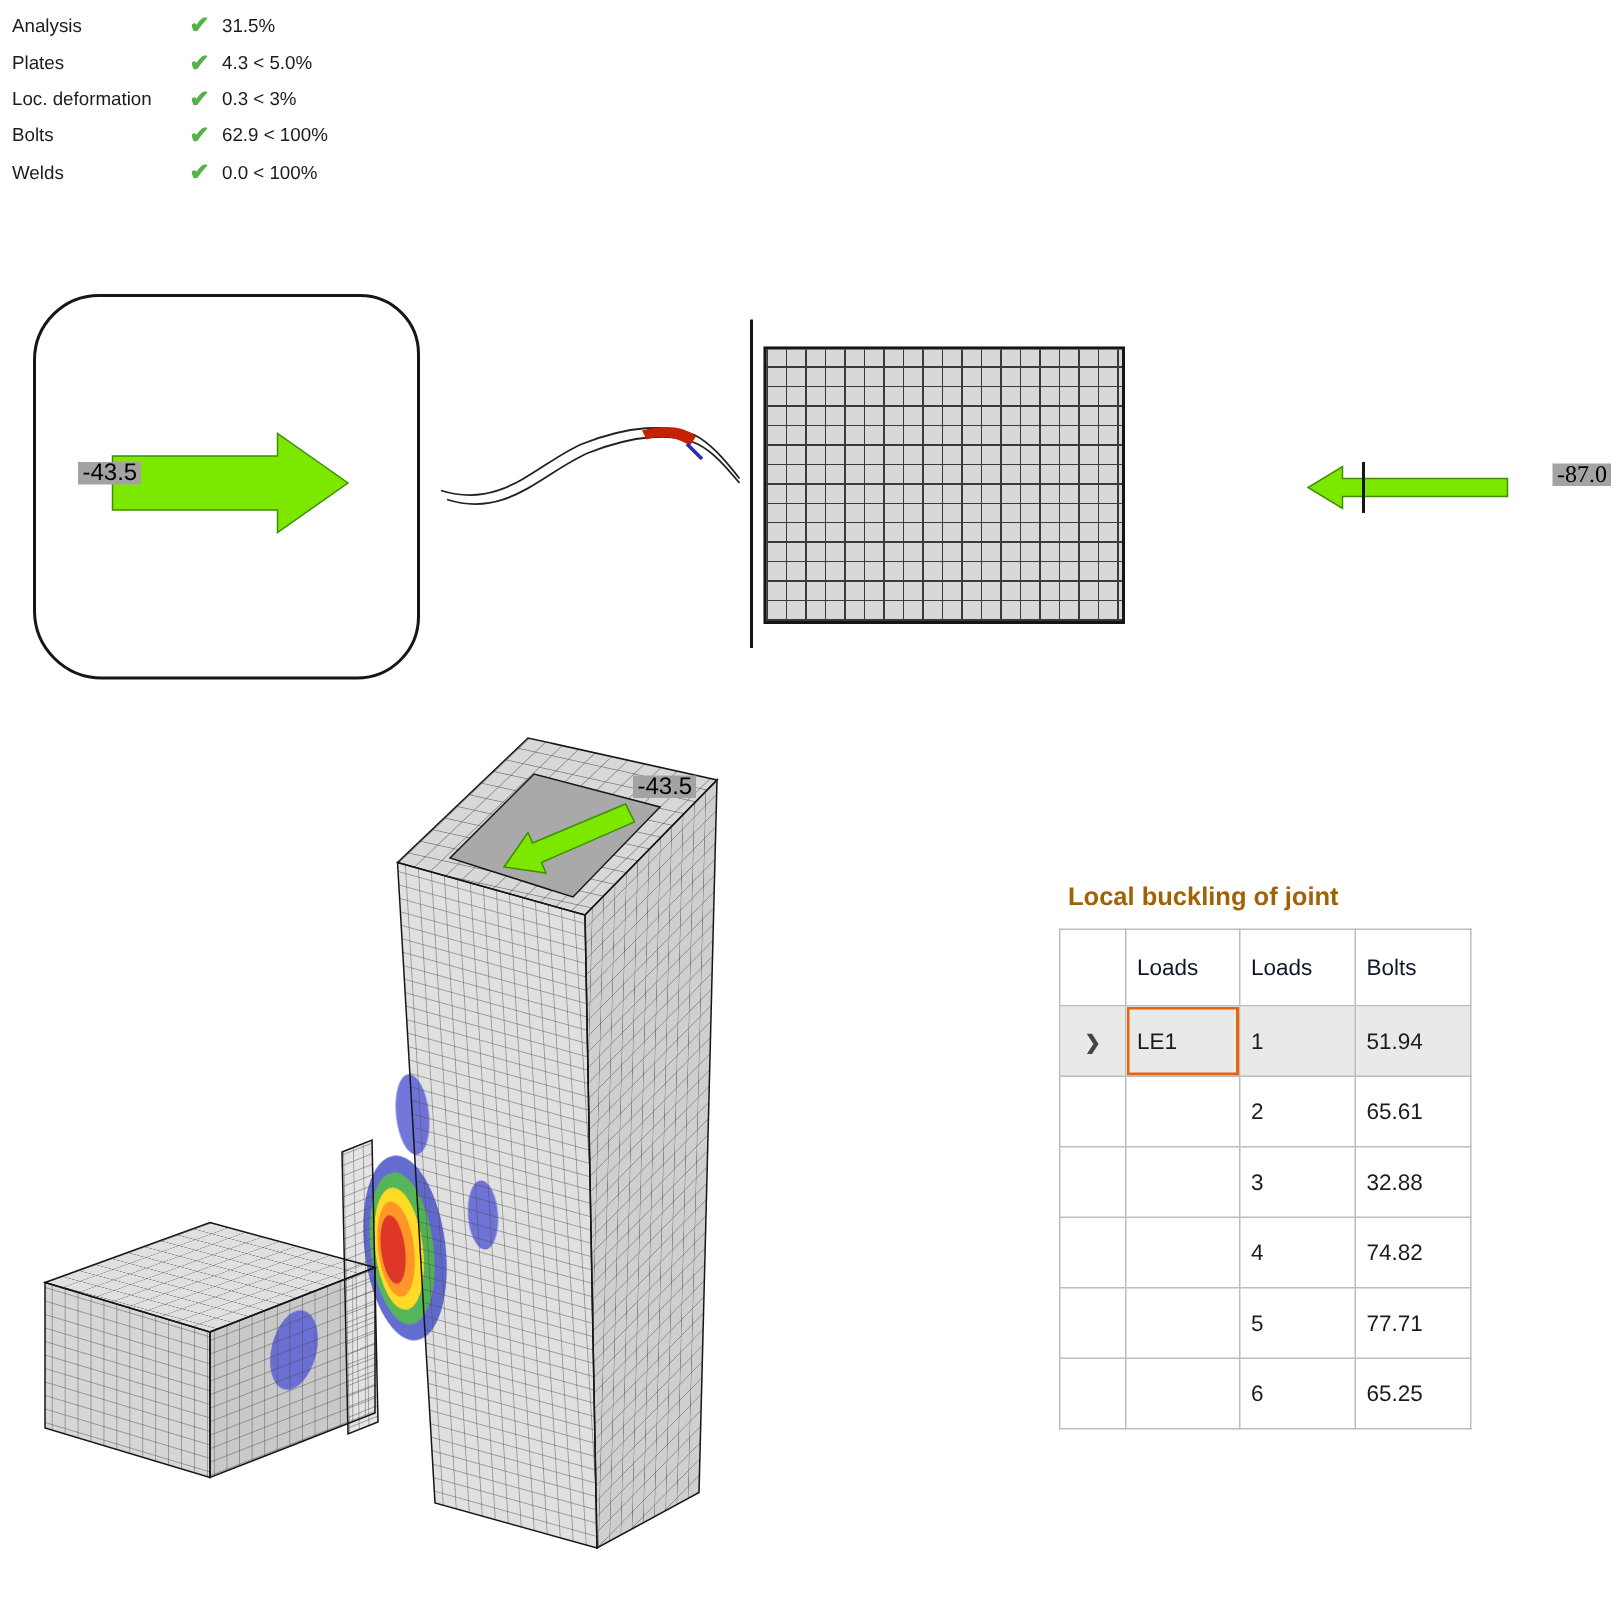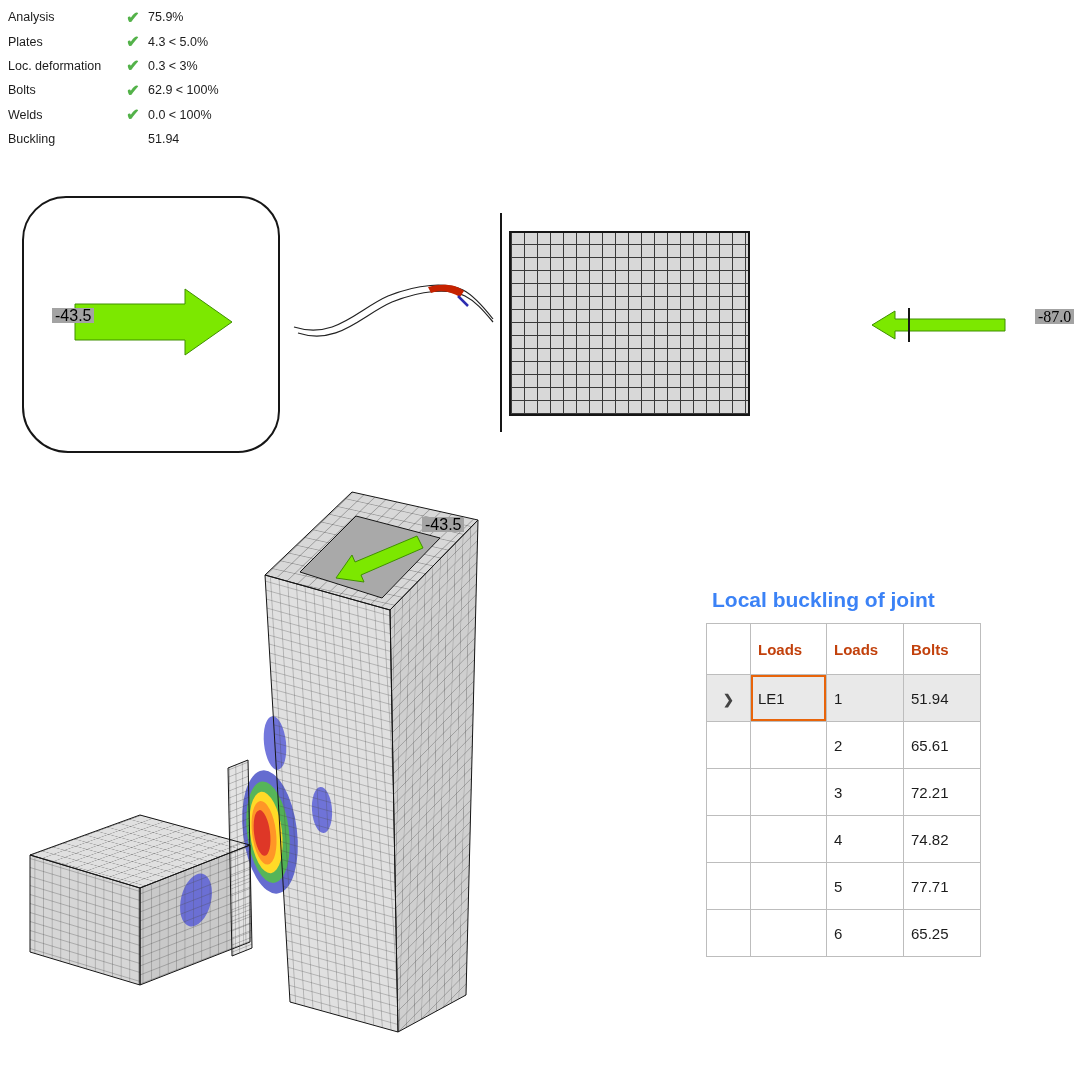"75.9%" span.check-value { text: 75.9% -> 31.5% }
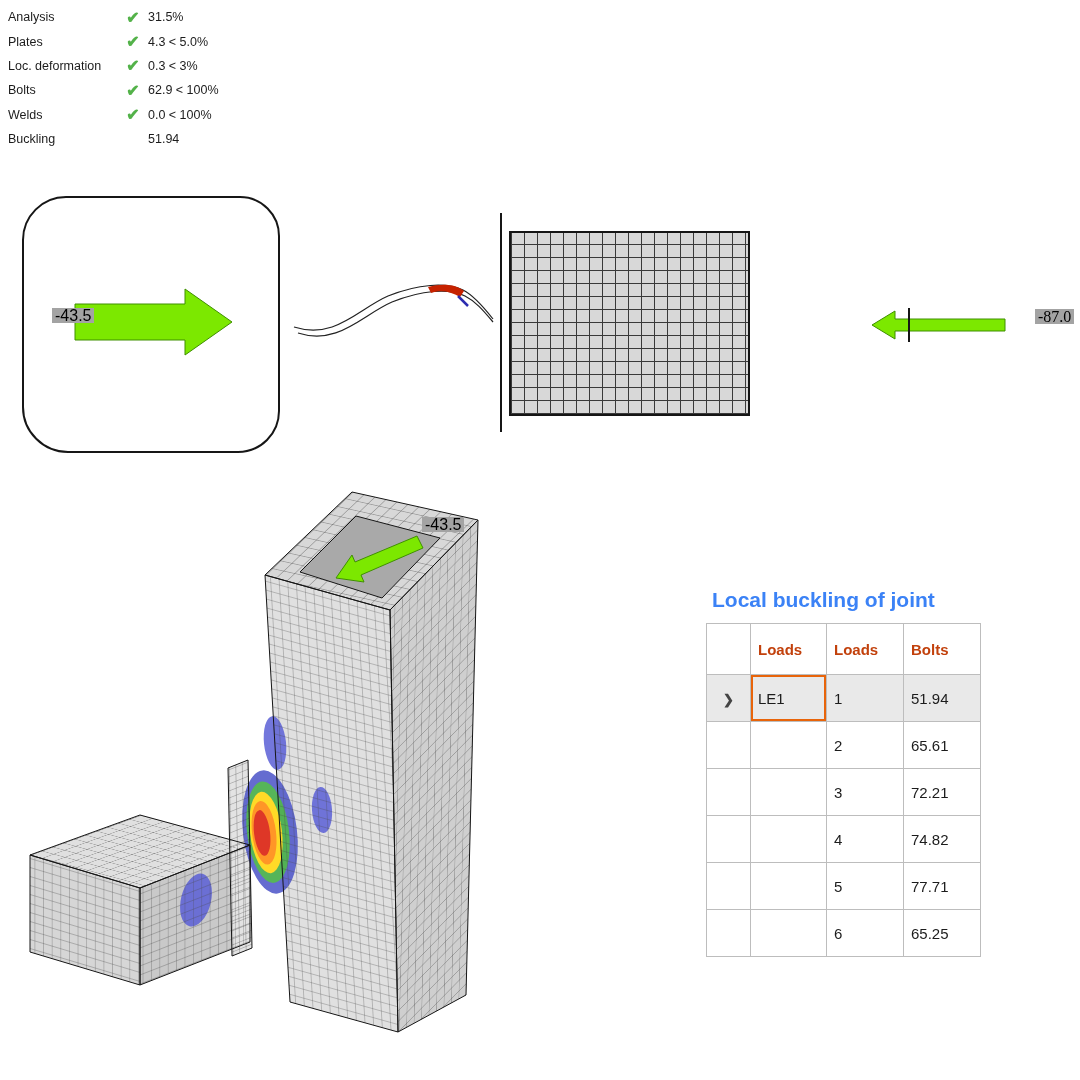"Buckling" div.check-row { html: <div> <span>Buckling</span> <span></span> <span>51.94</span> </div> -> none }
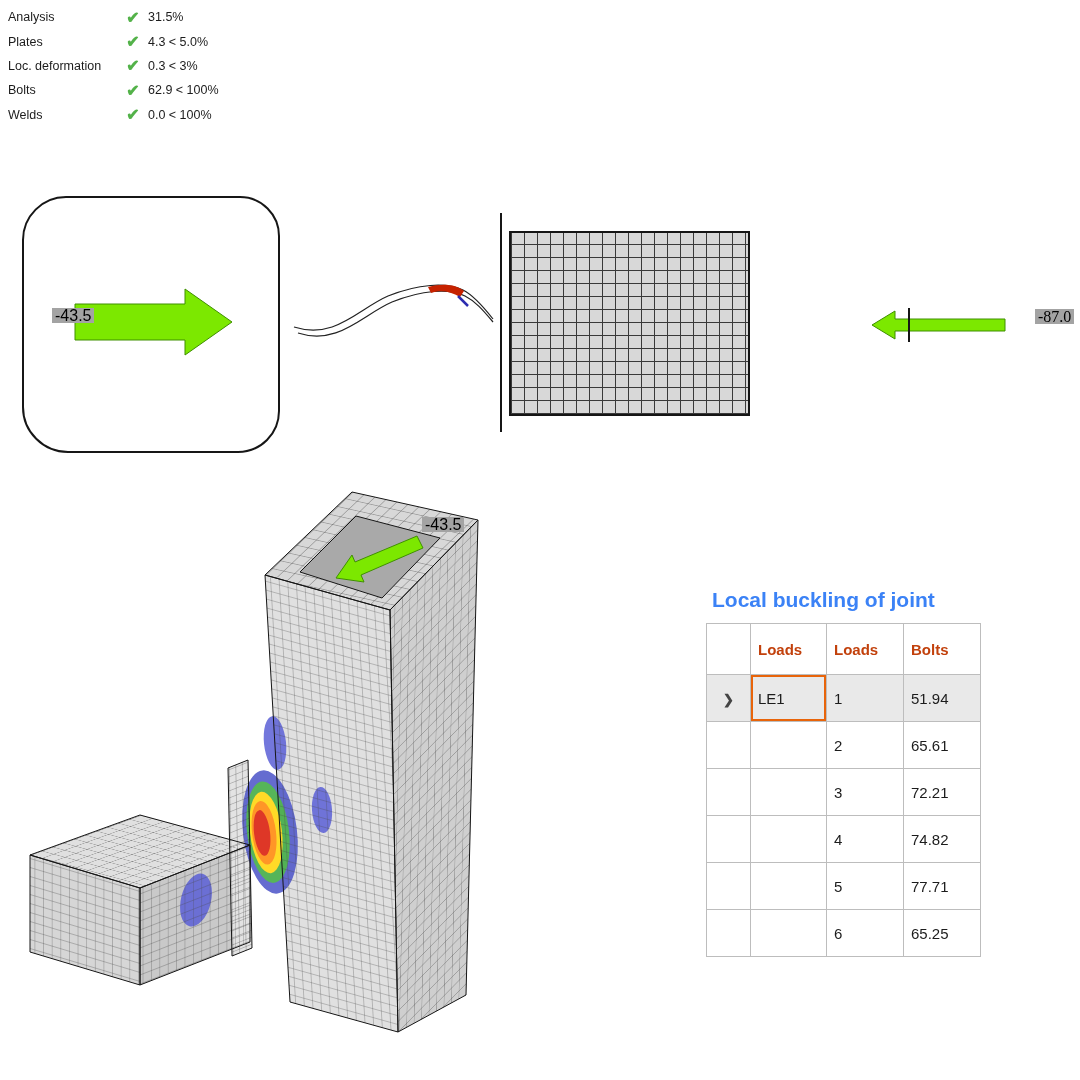"Local buckling of joint" .panel-title { color: #3b82f6 -> #a16207; font-size: 21px -> 17px }
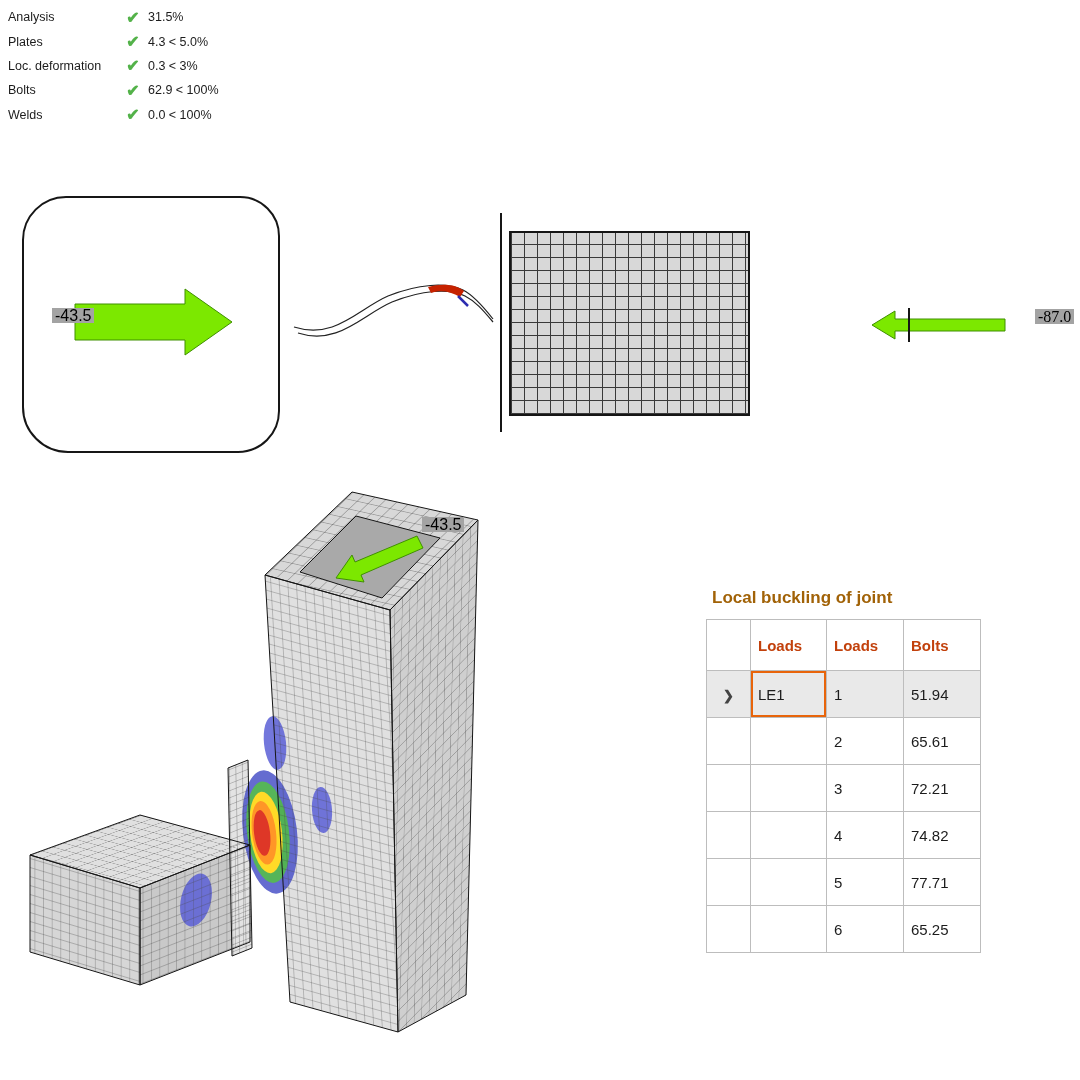"Loads" .grid th { color: #c2410c -> #0f172a; font-weight: bold -> normal }
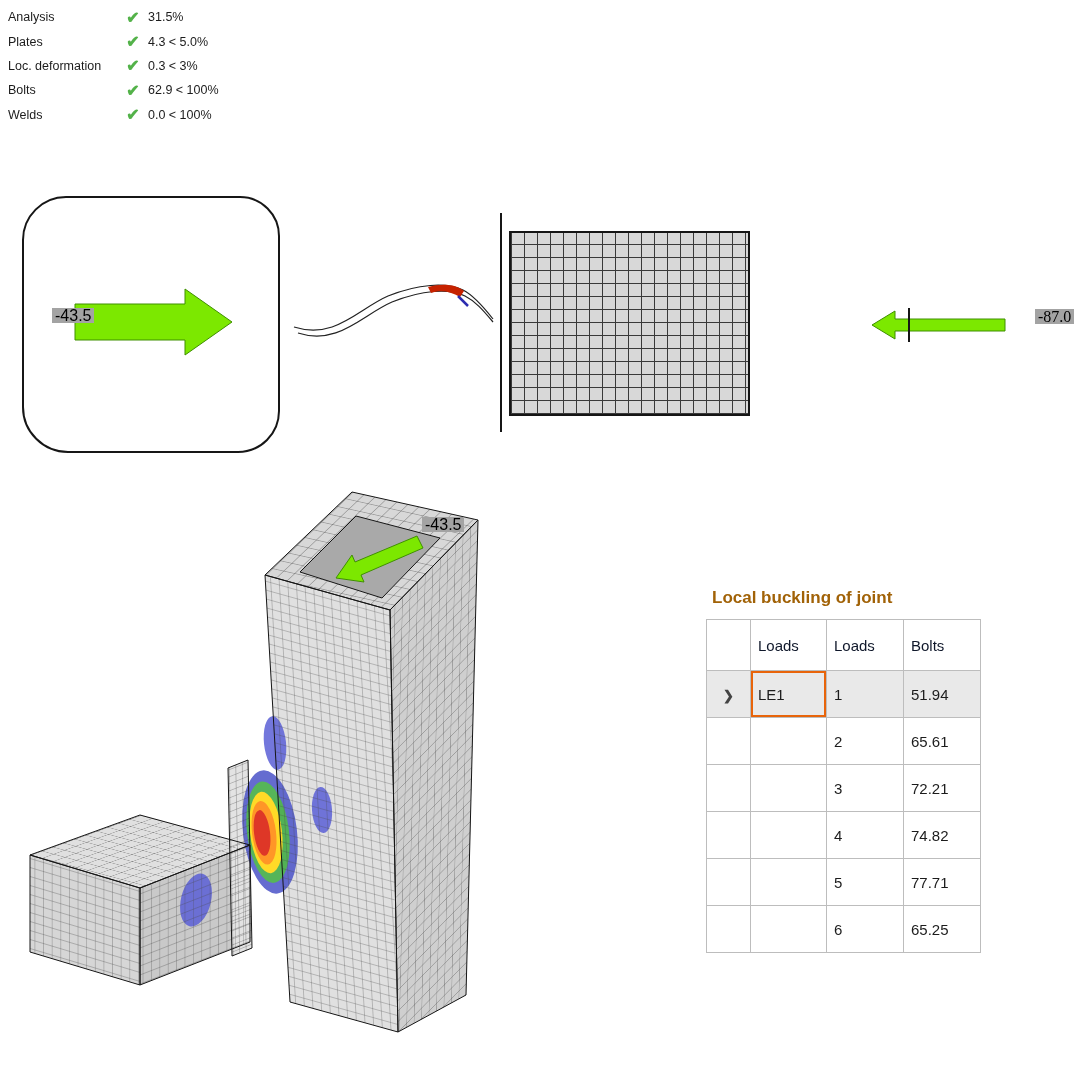"72.21" td { text: 72.21 -> 32.88 }
